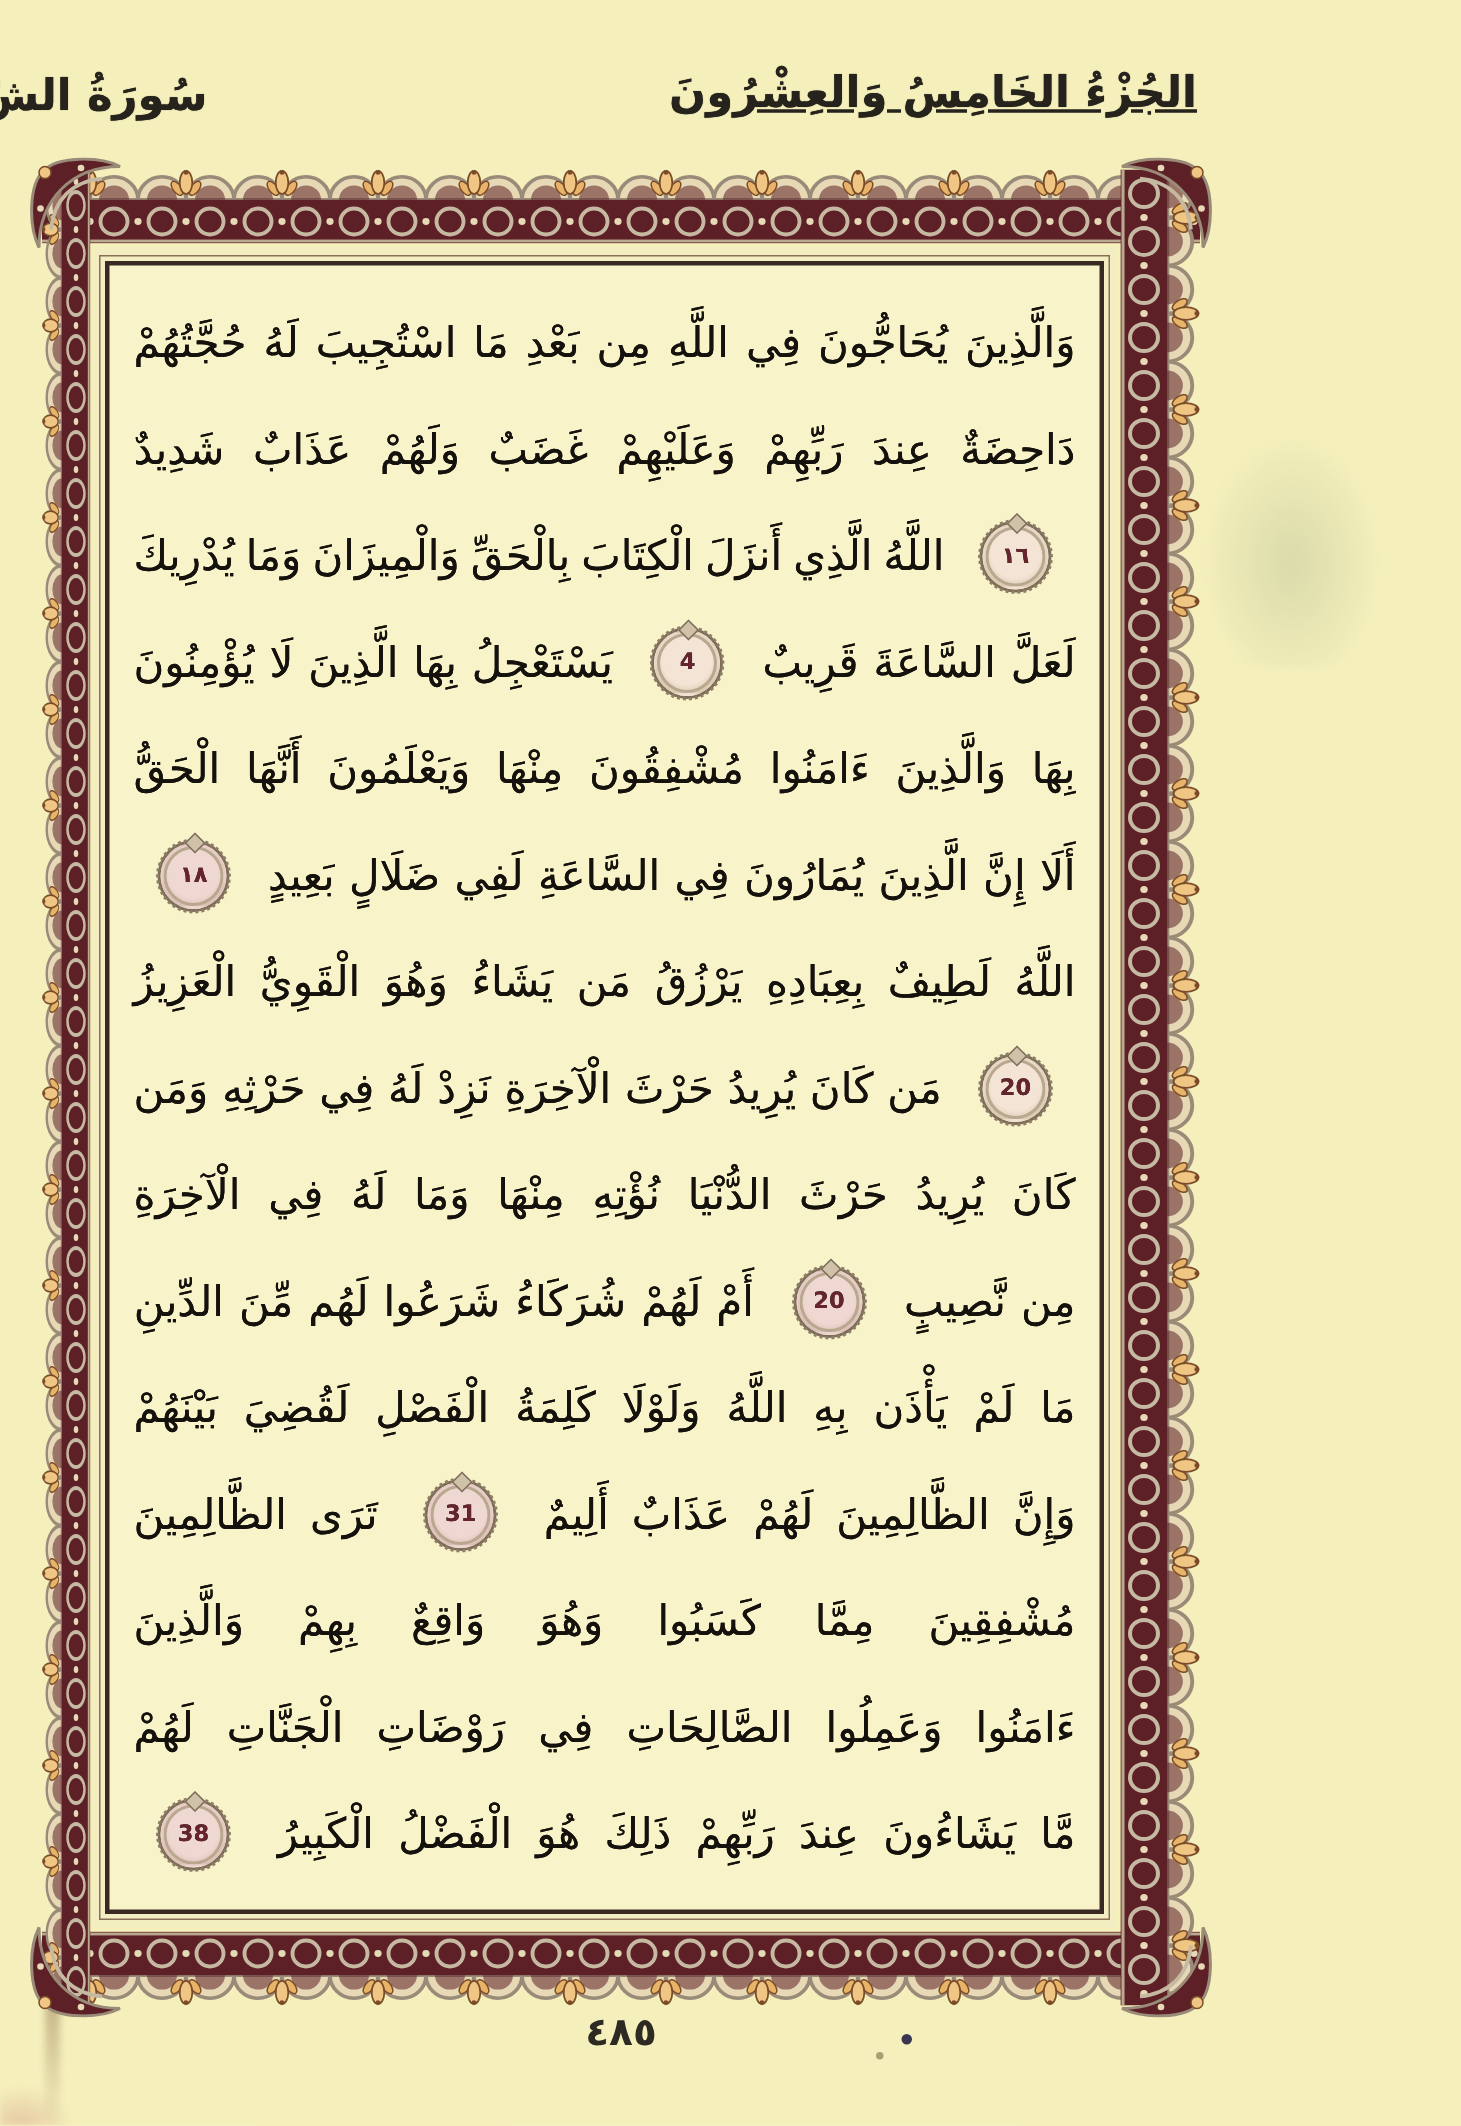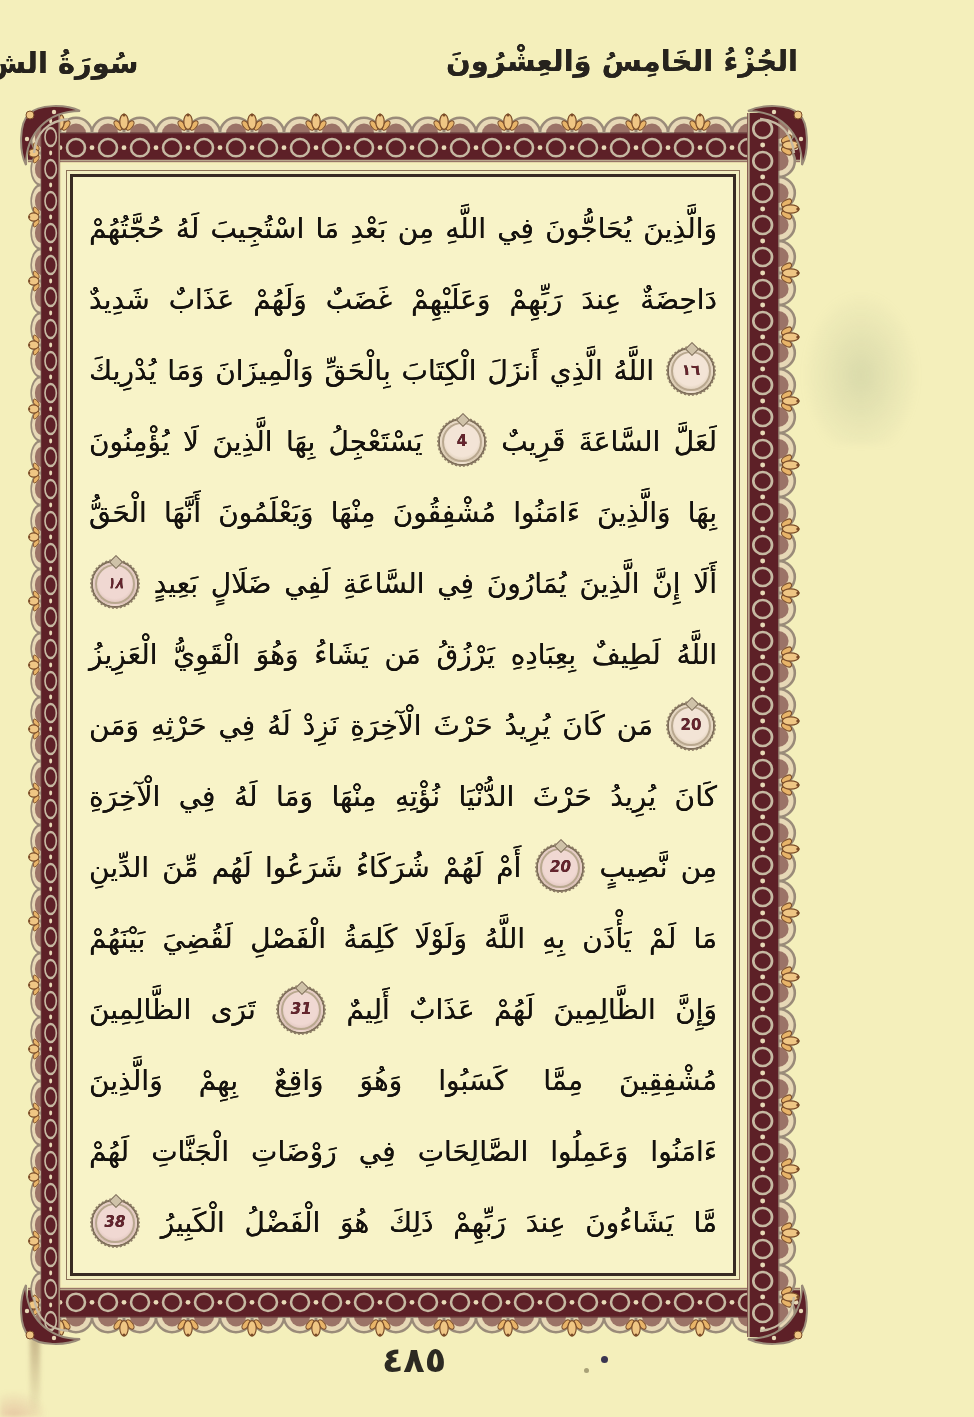"الجُزْءُ الخَامِسُ وَالعِشْرُونَ" #hdr-juz { text-decoration: none -> underline }
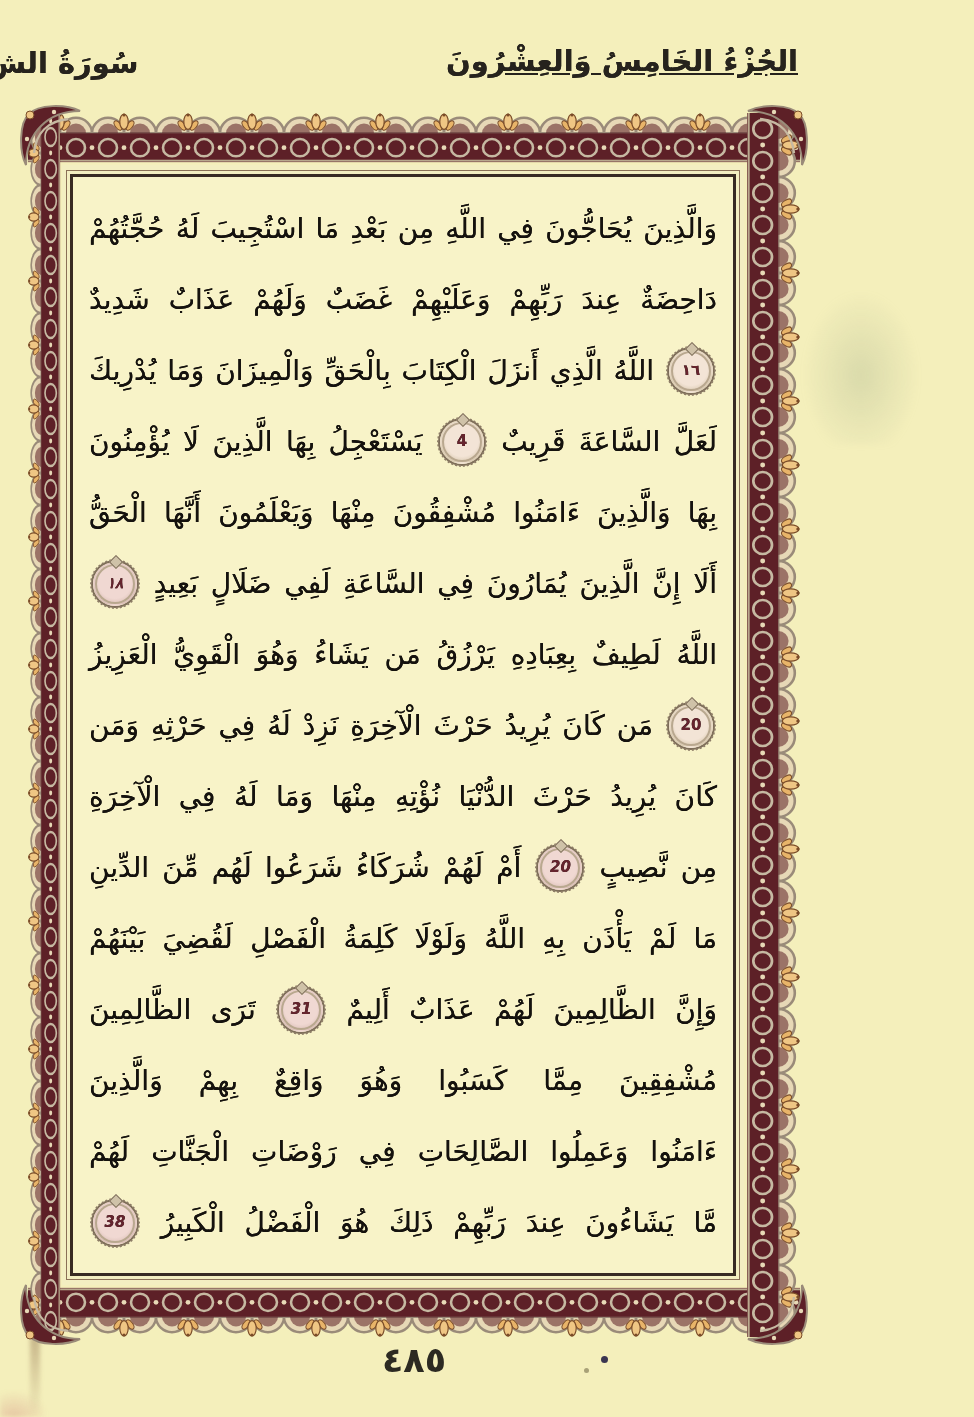"١٦" .vmark { margin: 0 4px -> 0 18px }
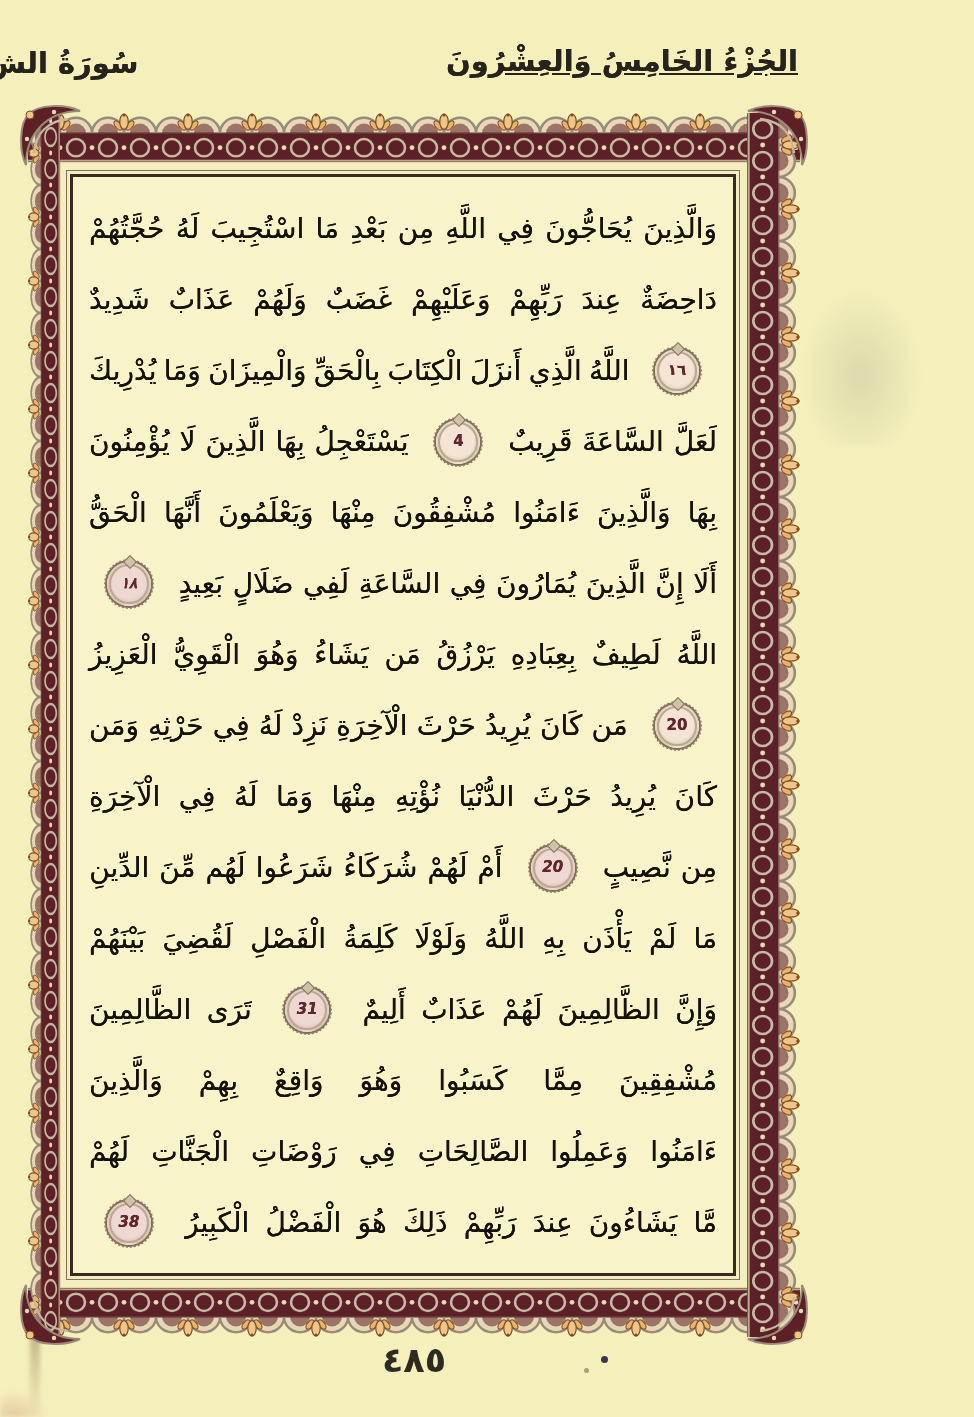"١٨" .vmark.rose { font-style: italic -> none }
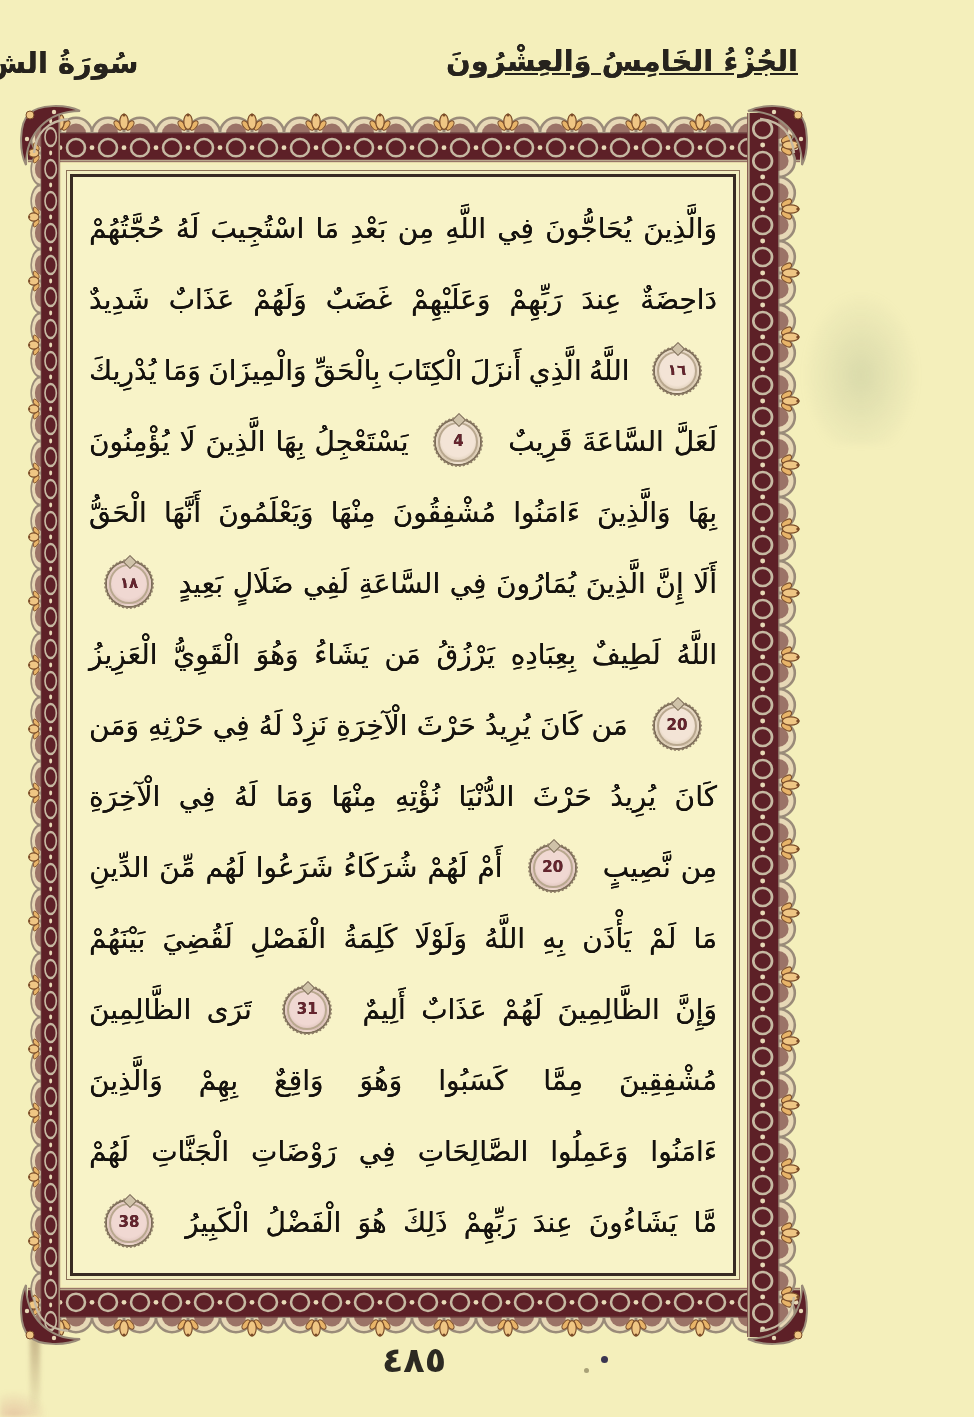"٤٨٥" #page-number { font-size: 35px -> 26px }
